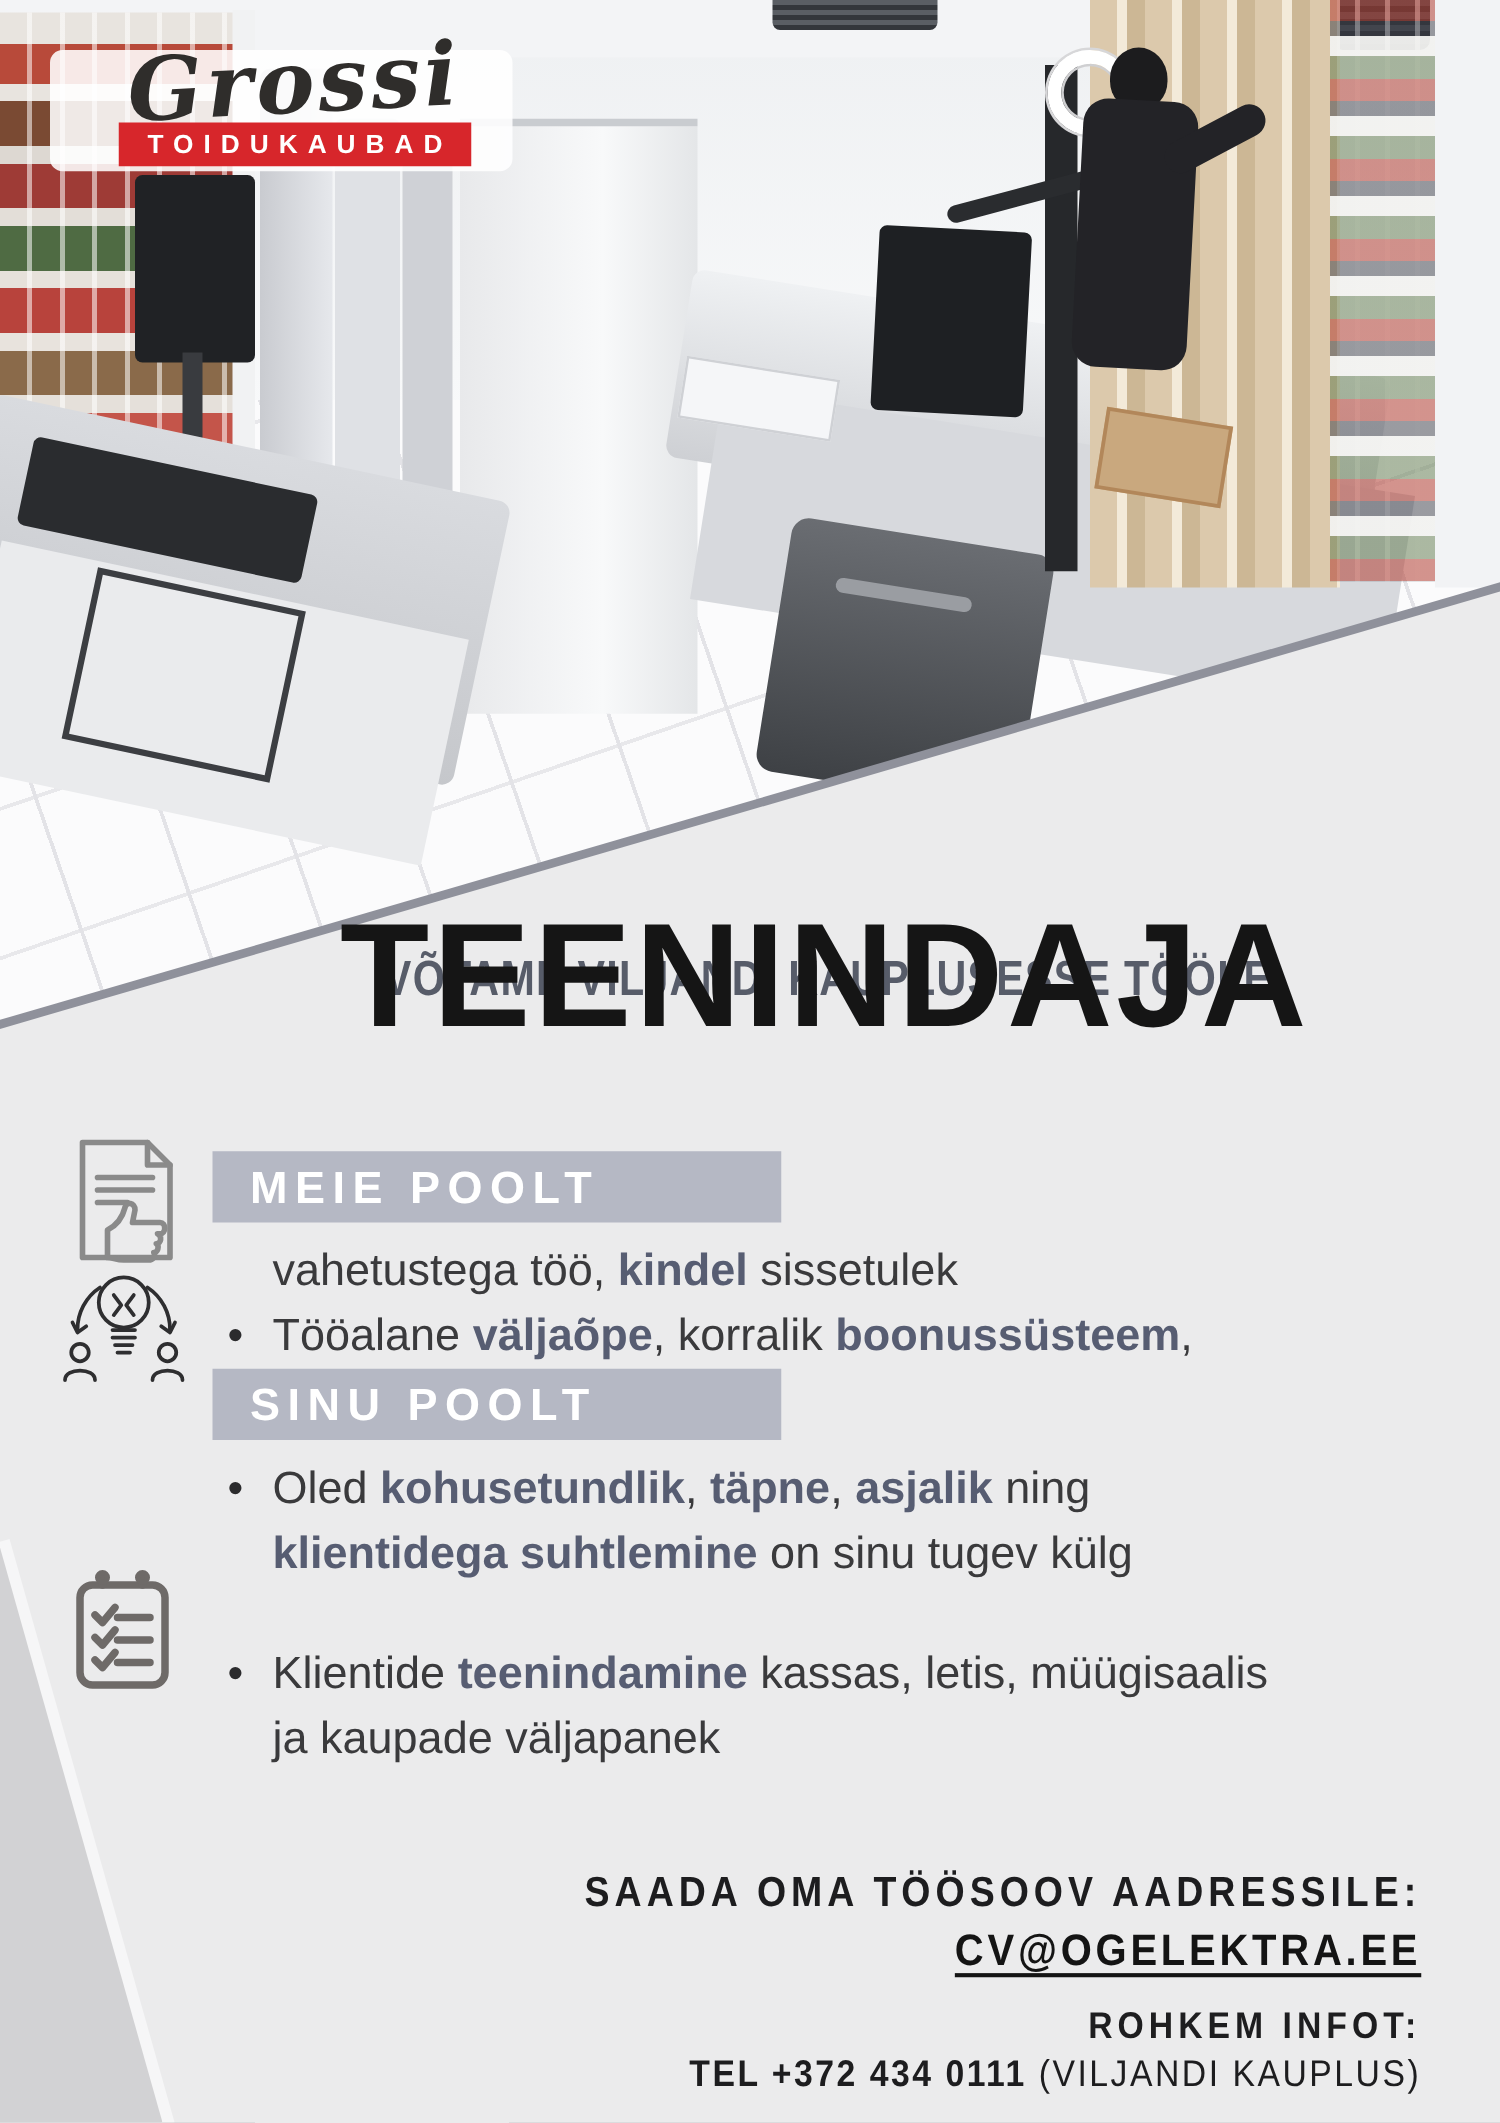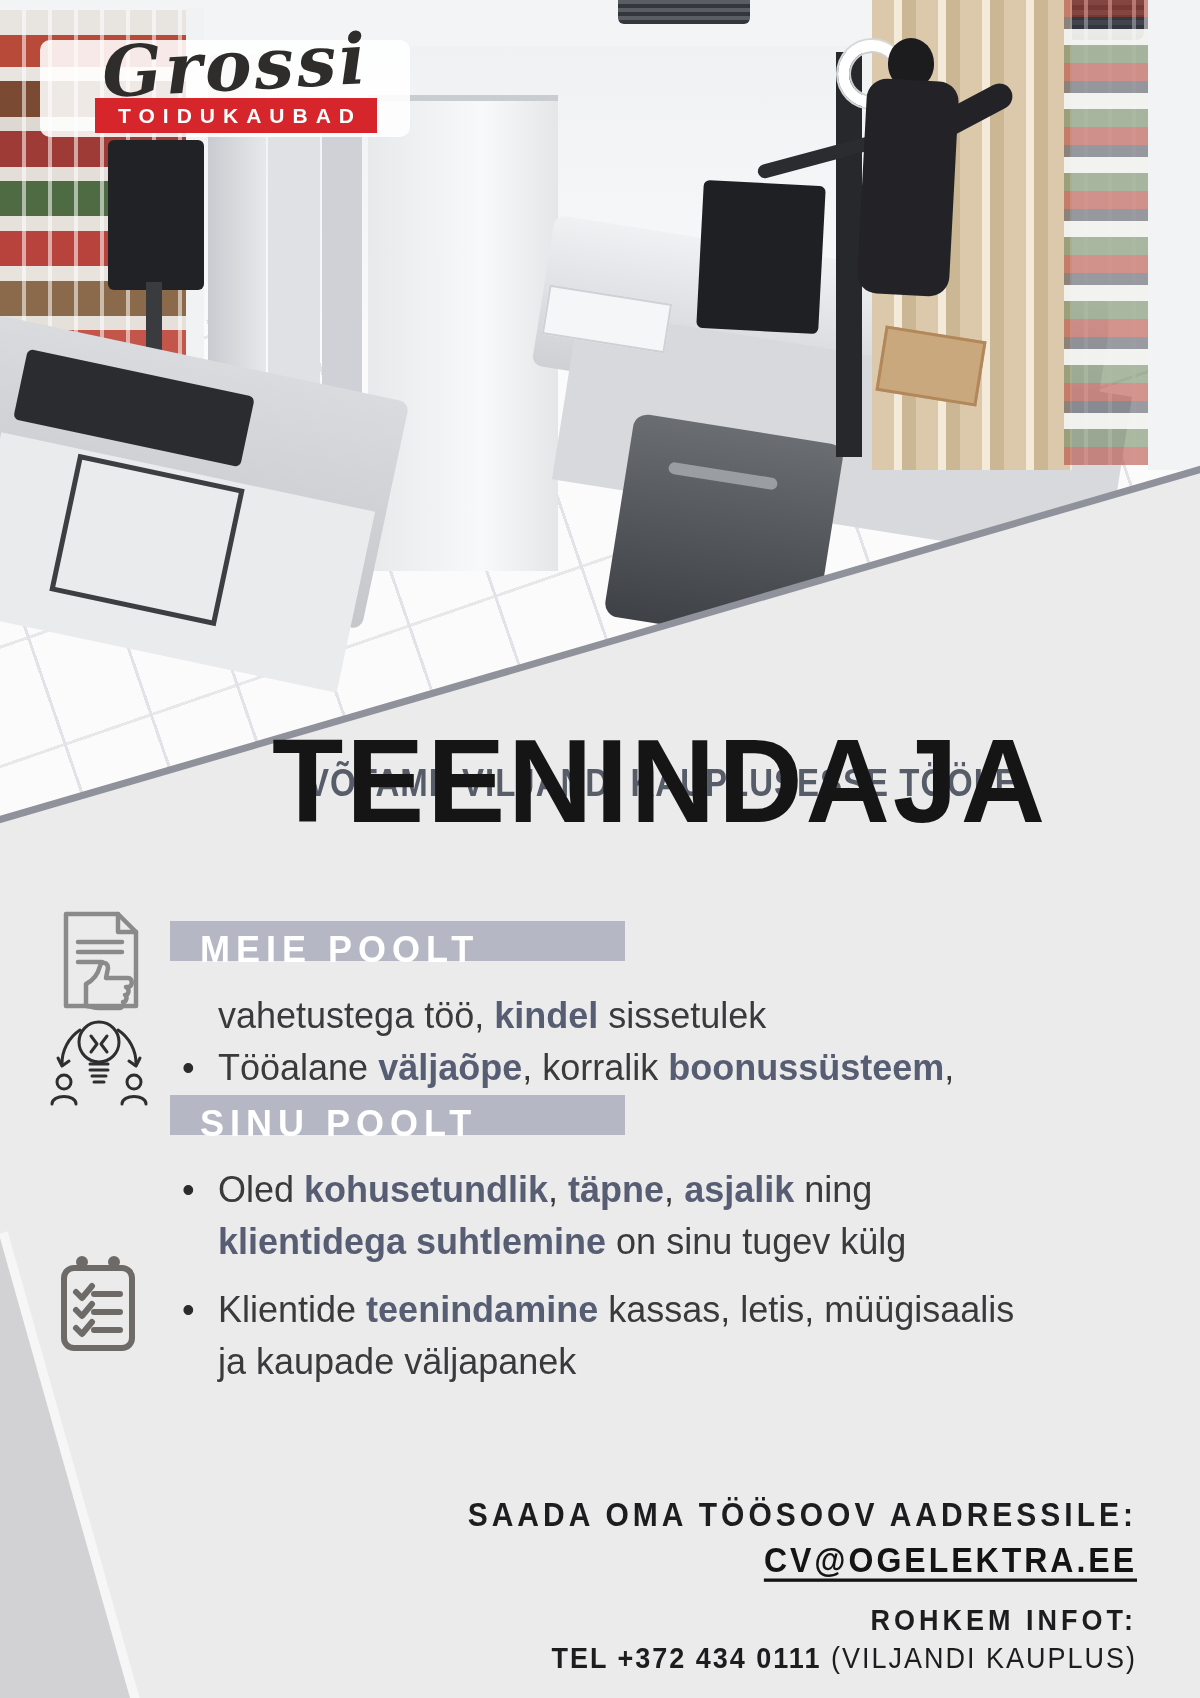"MEIE POOLT" .banner { height: 40px -> 57px }
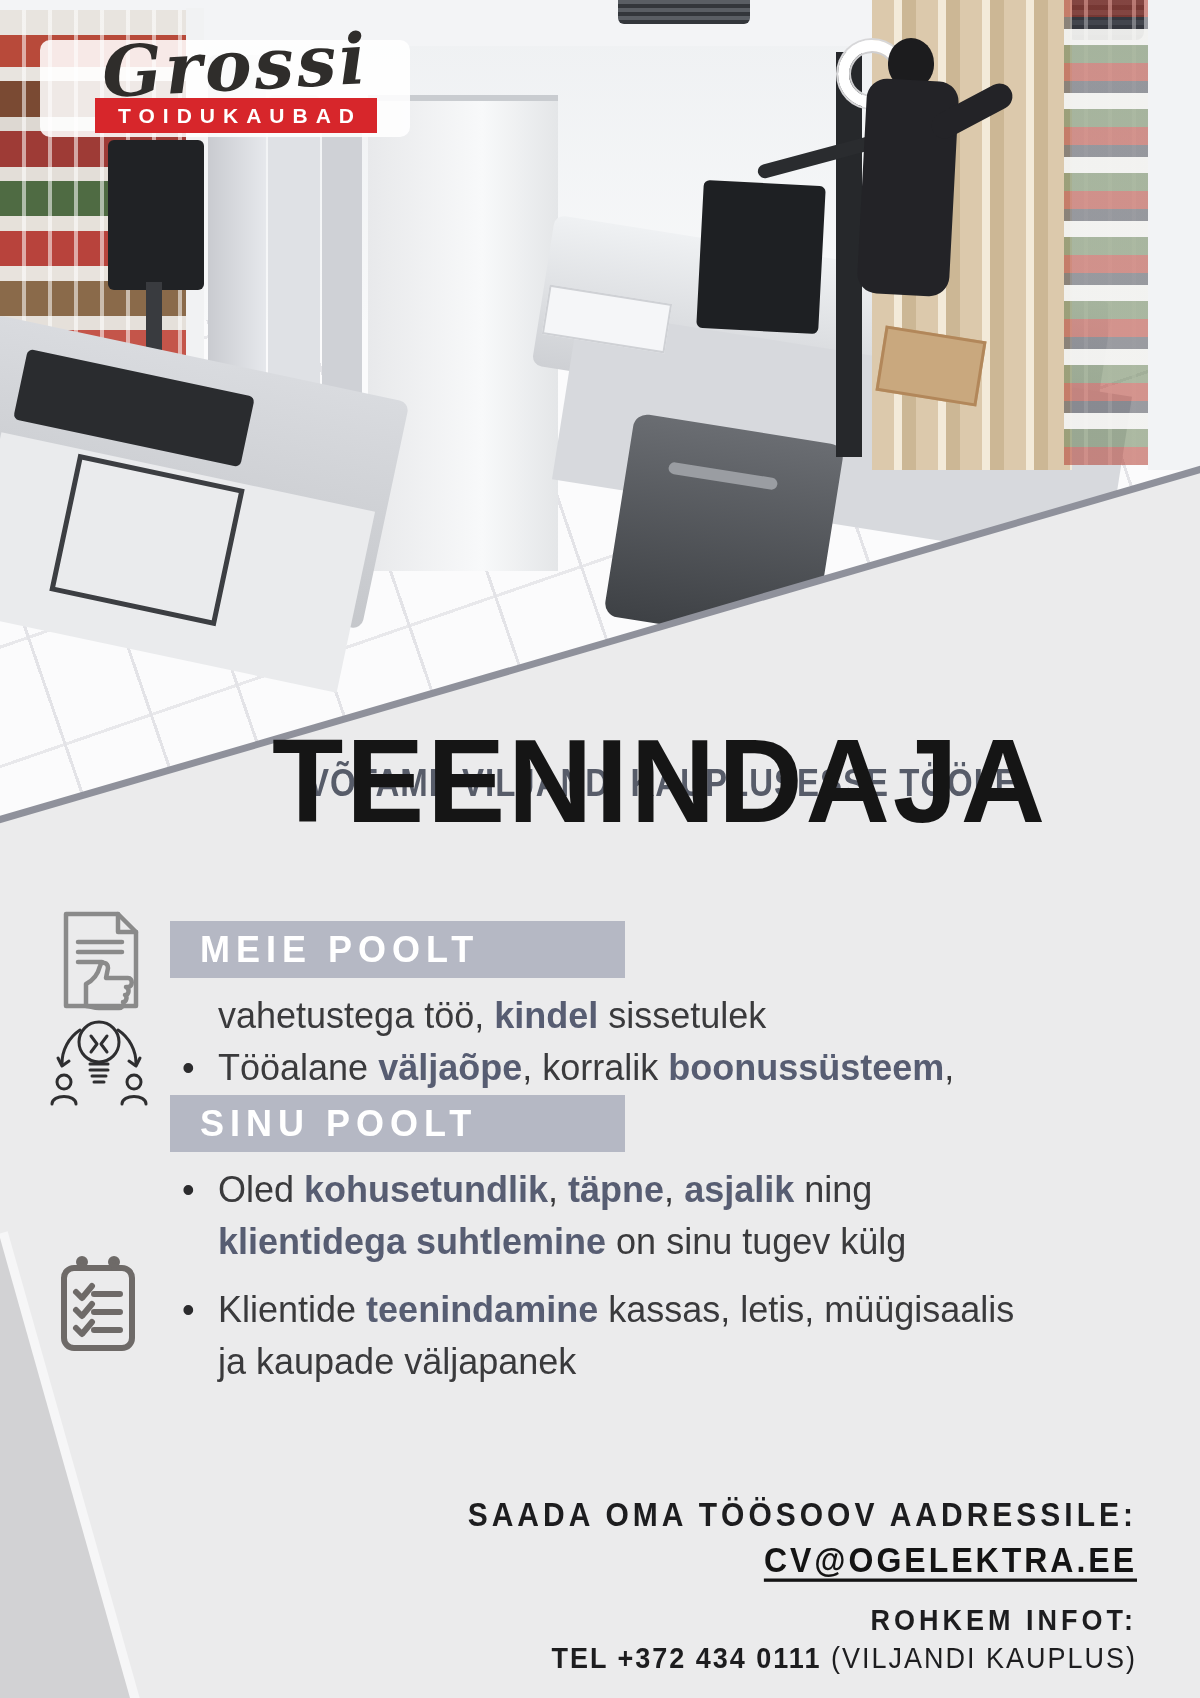"Klientide teenindamine kassas, letis," div.lines { top: 1284px -> 1312px }
